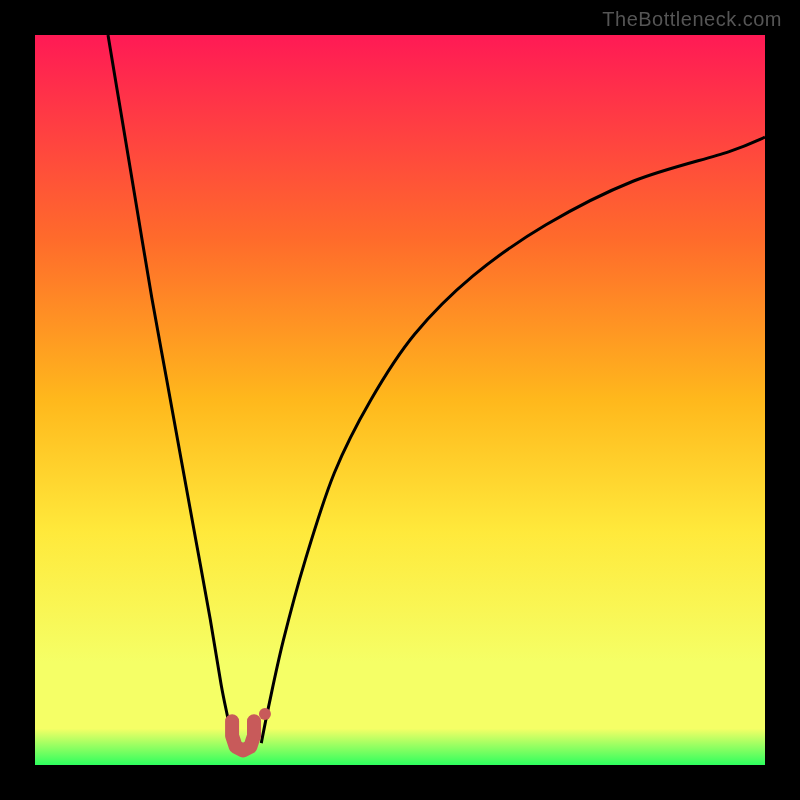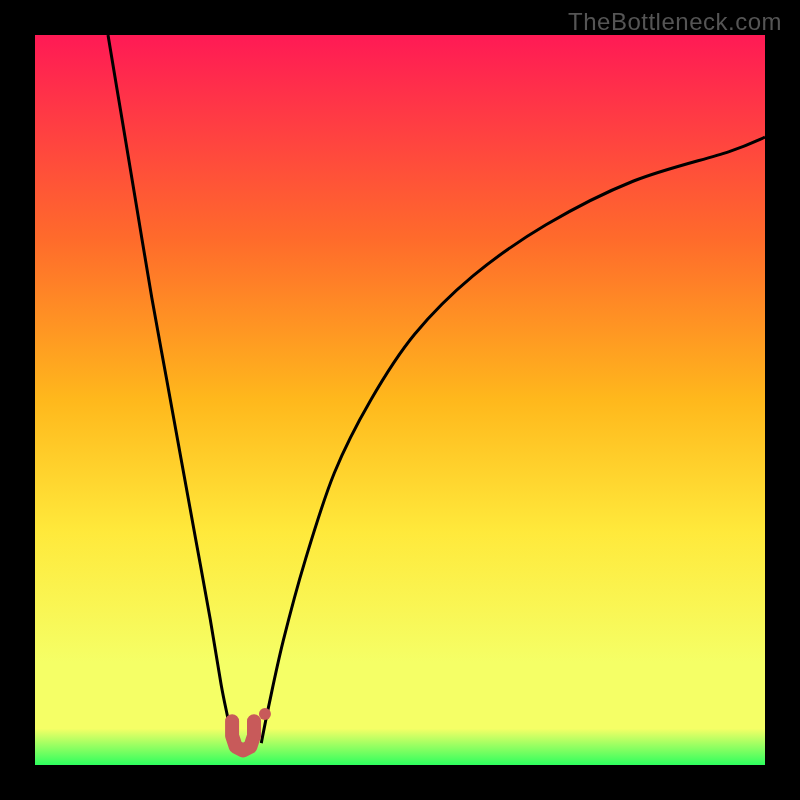"TheBottleneck.com" .watermark { font-size: 24px -> 20px }
